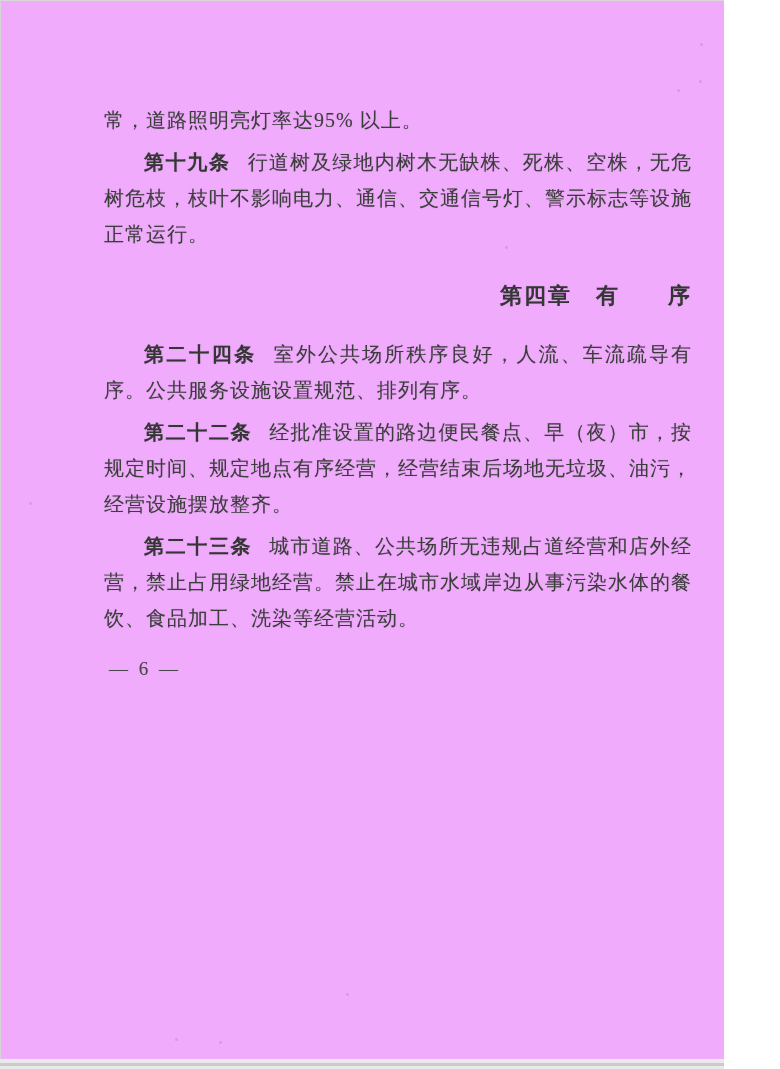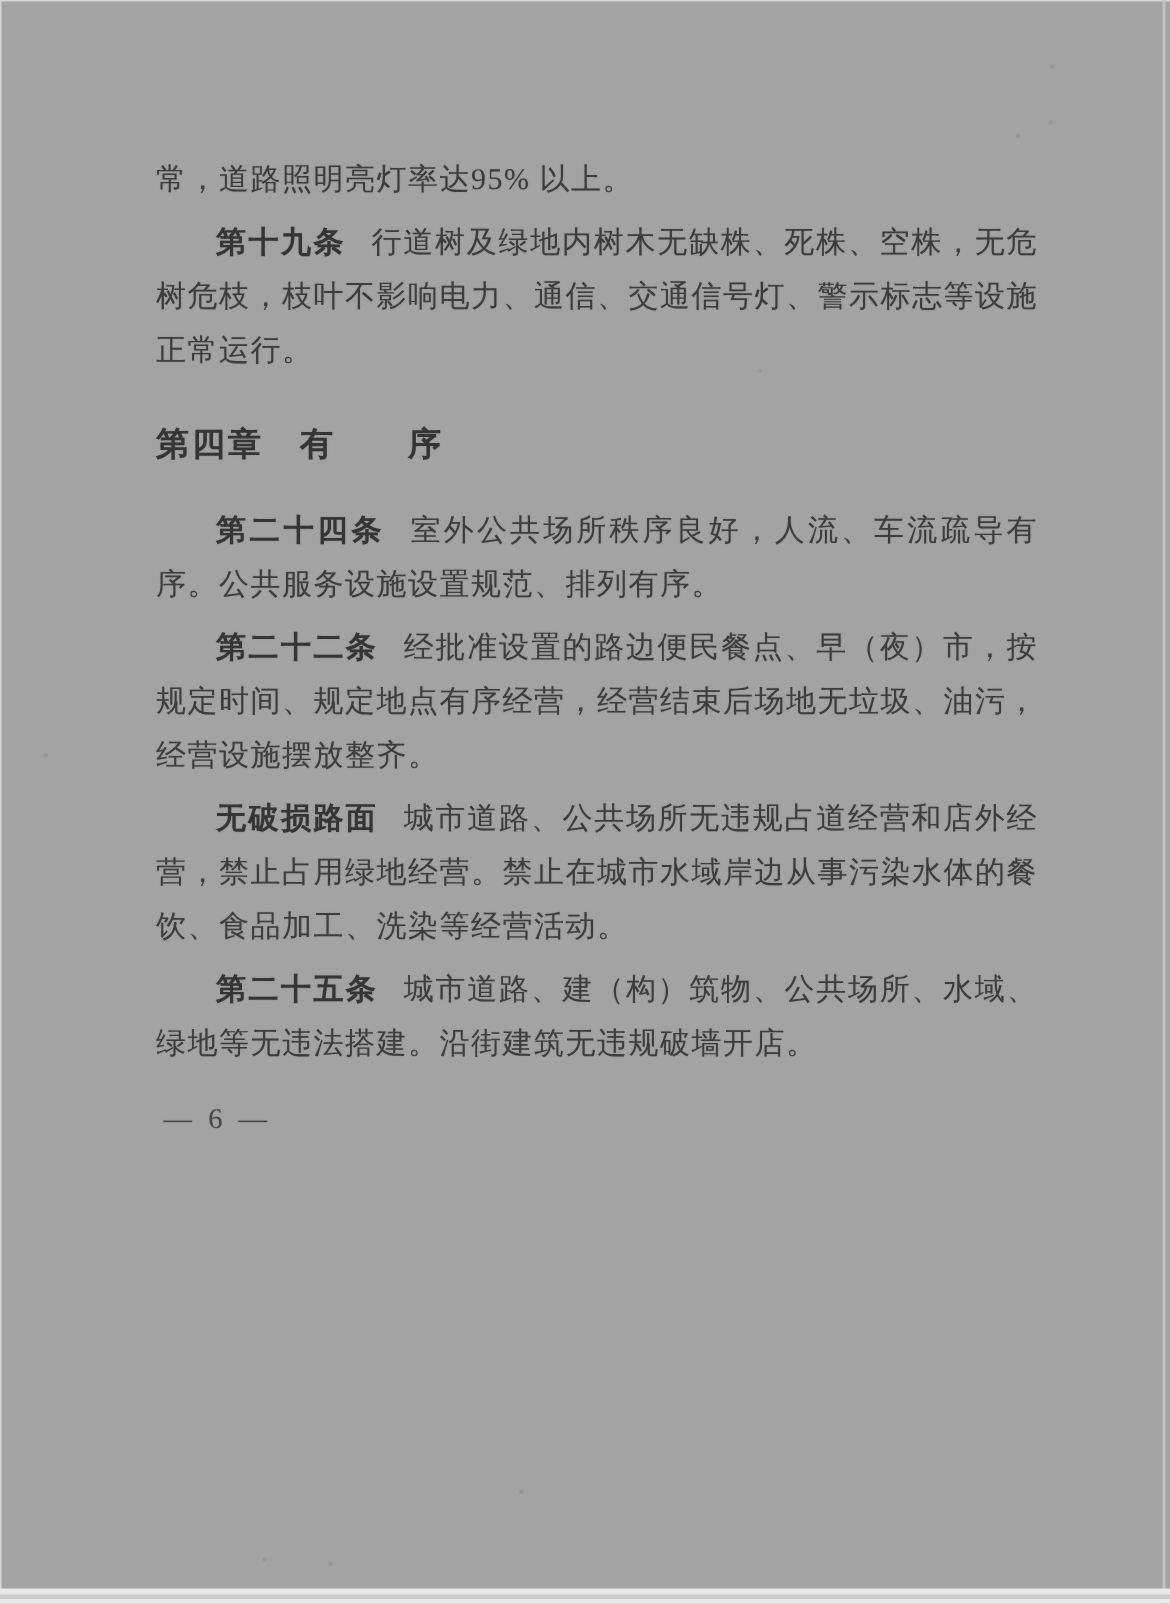"常，道路照明亮灯率达95% 以上。" .scan-page { background: #a3a3a3 -> #f0abfc; width: 780px -> 724px }
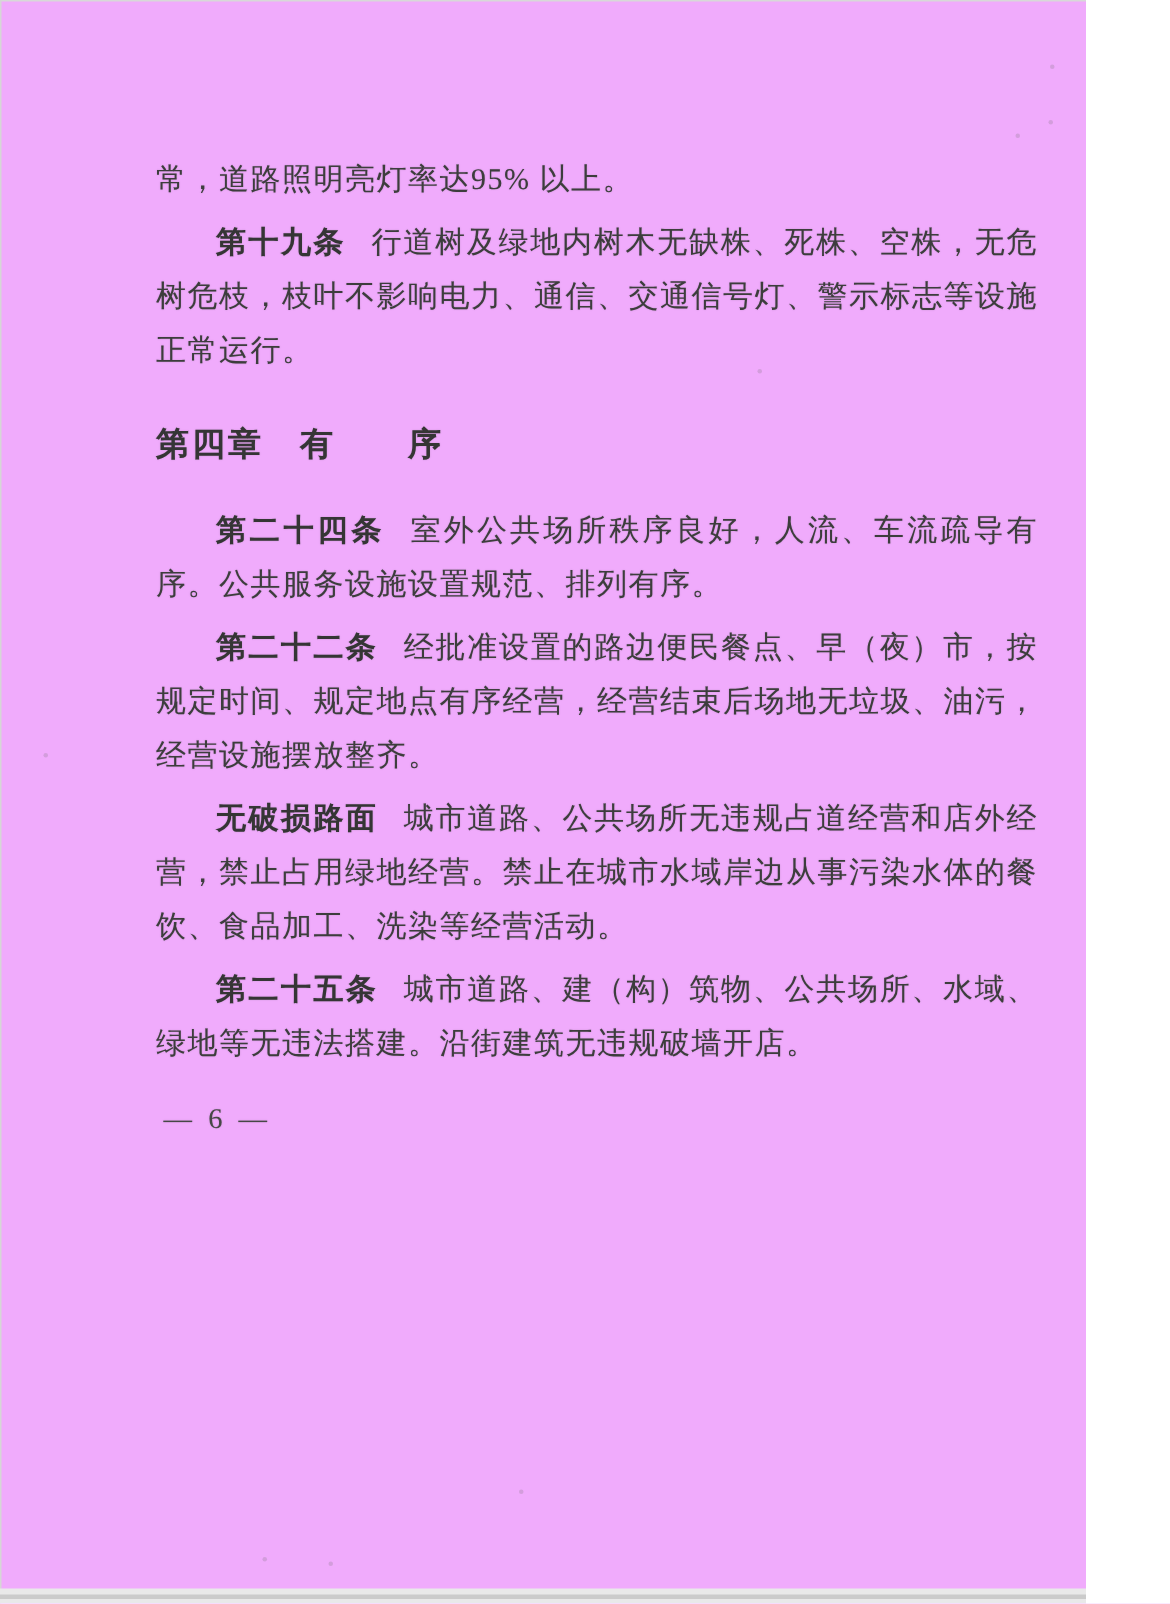"第四章 有 序" .chapter { text-align: left -> right }
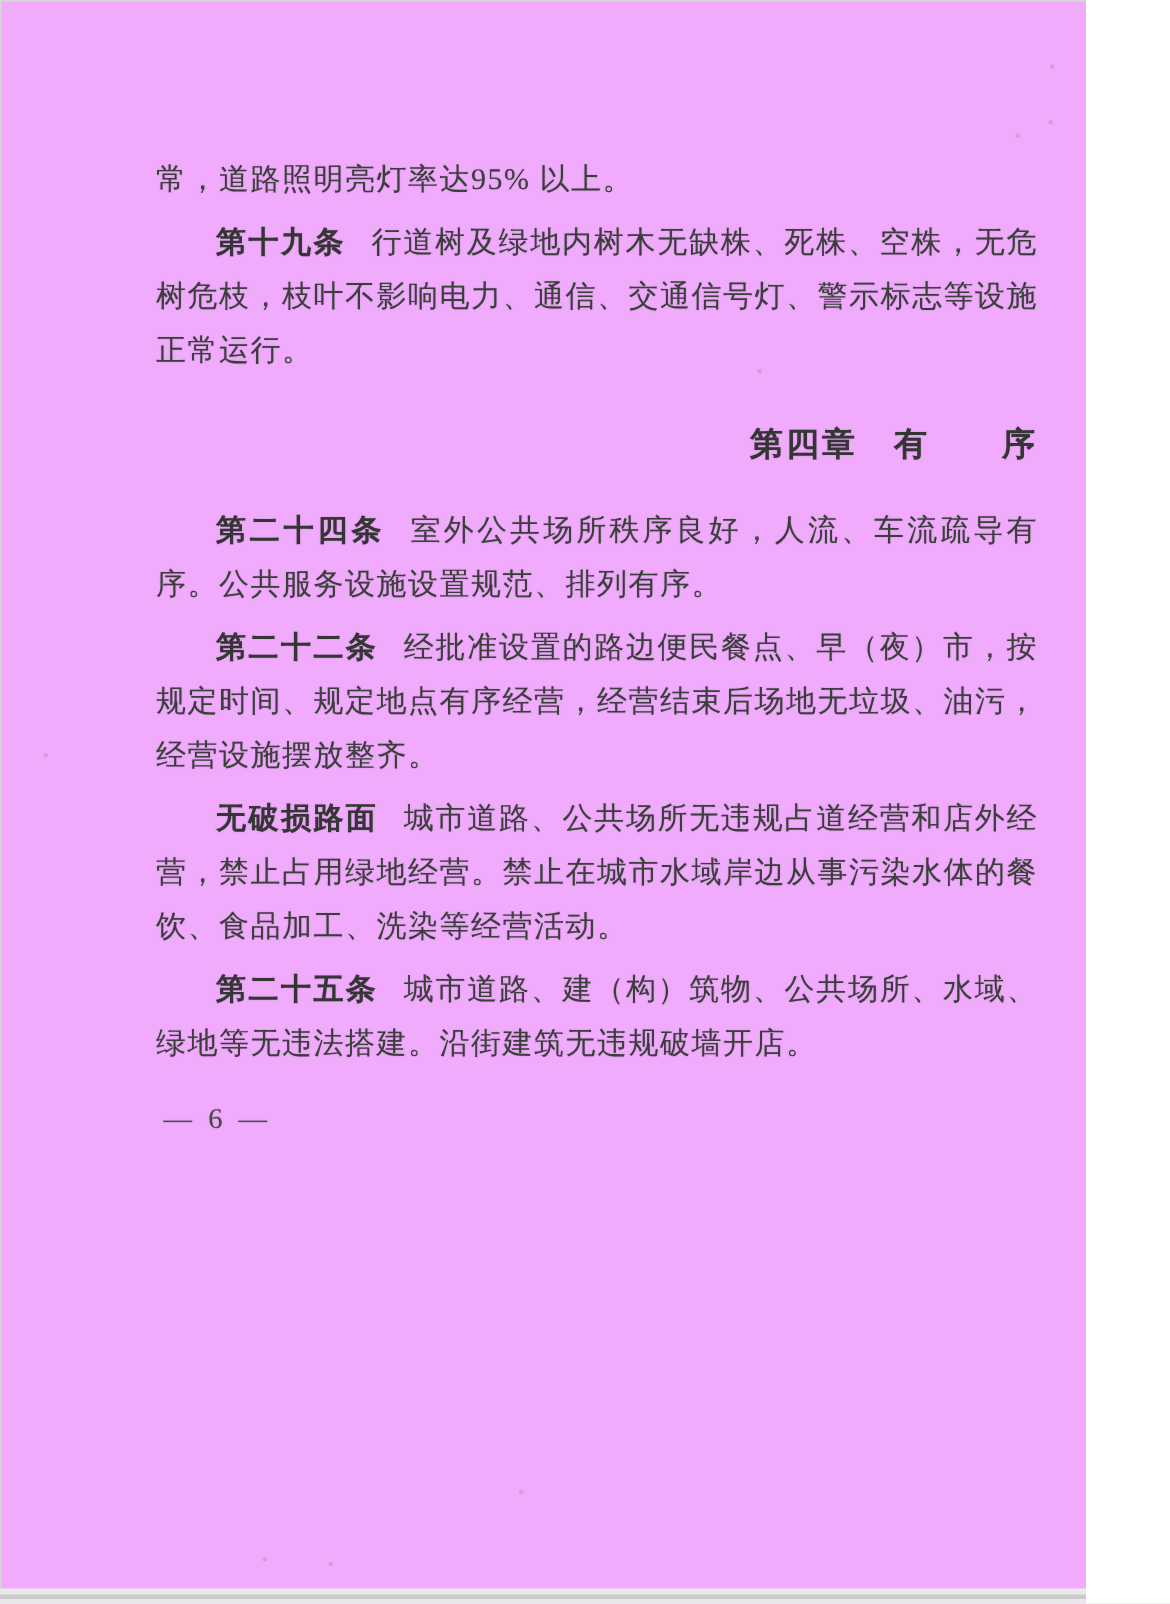"无破损路面" span.clause { text: 无破损路面 -> 第二十三条 }
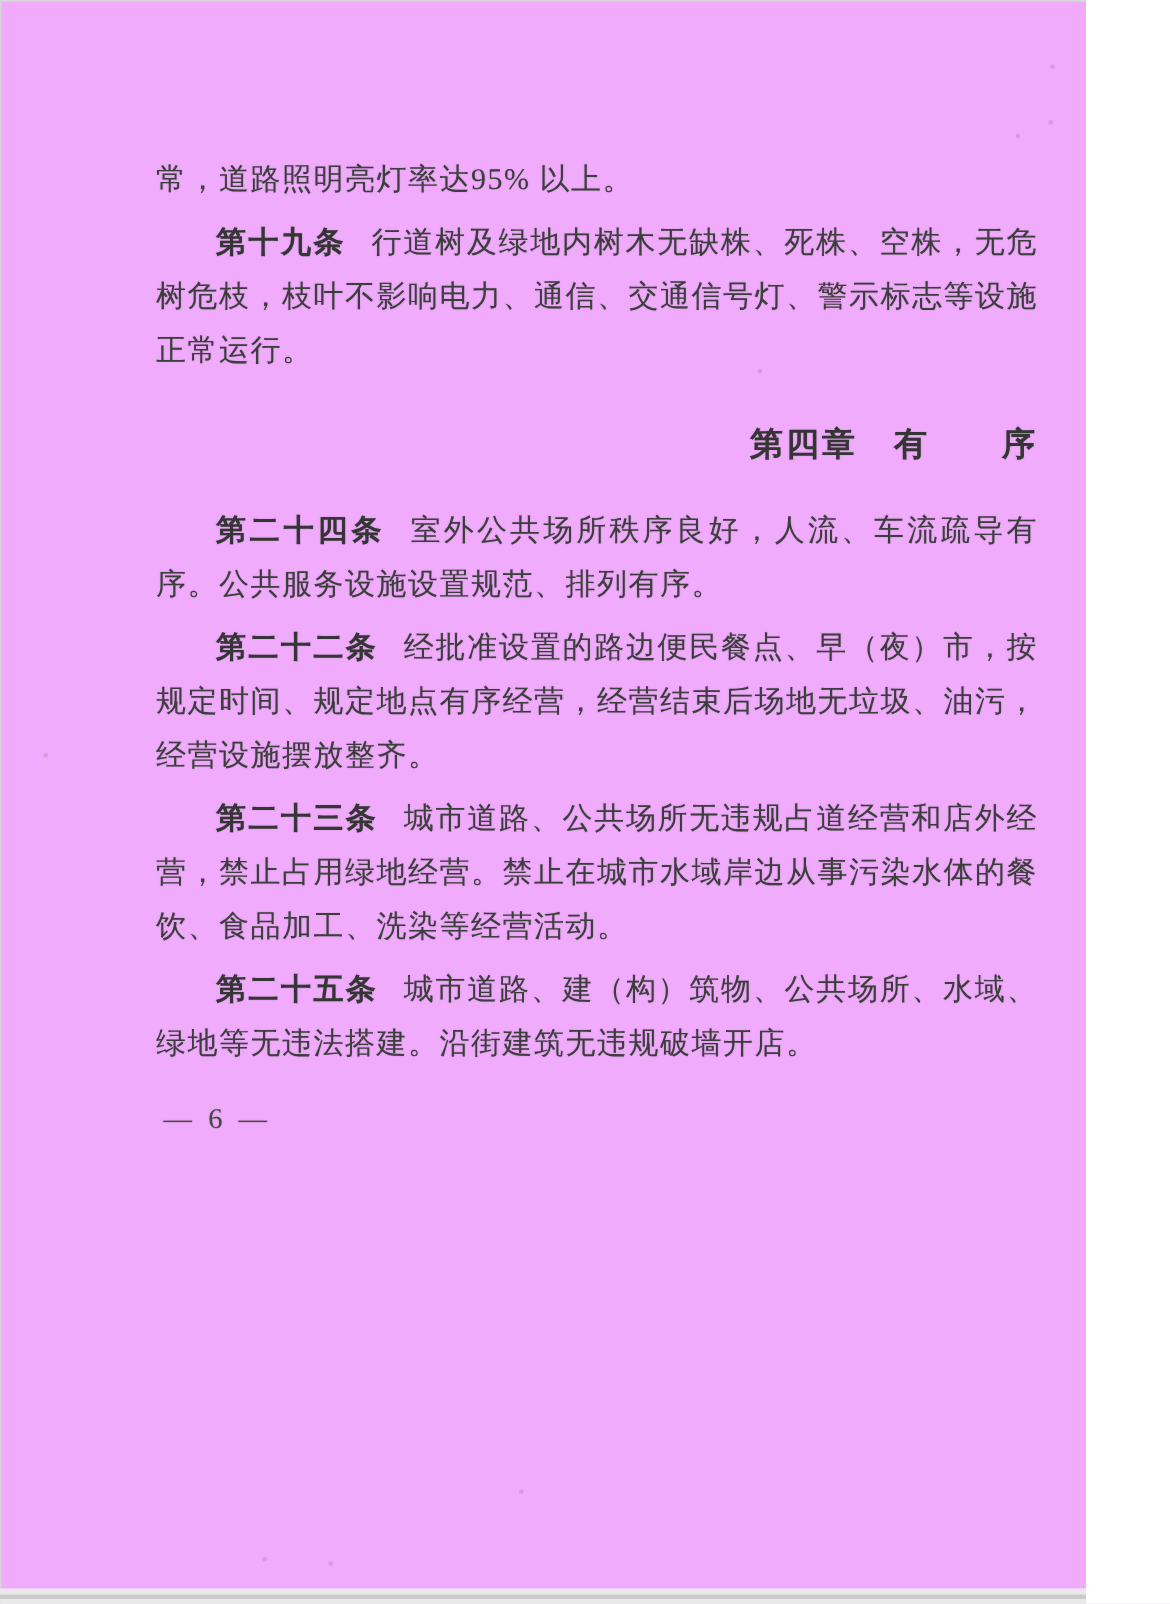"第二十五条" p.para { html: <p><span>第二十五条</span><span>城市道路、建（构）筑物、公共场所、水域、绿地等无违法搭建。沿街建筑无违规破墙开店。</span></p> -> none }
